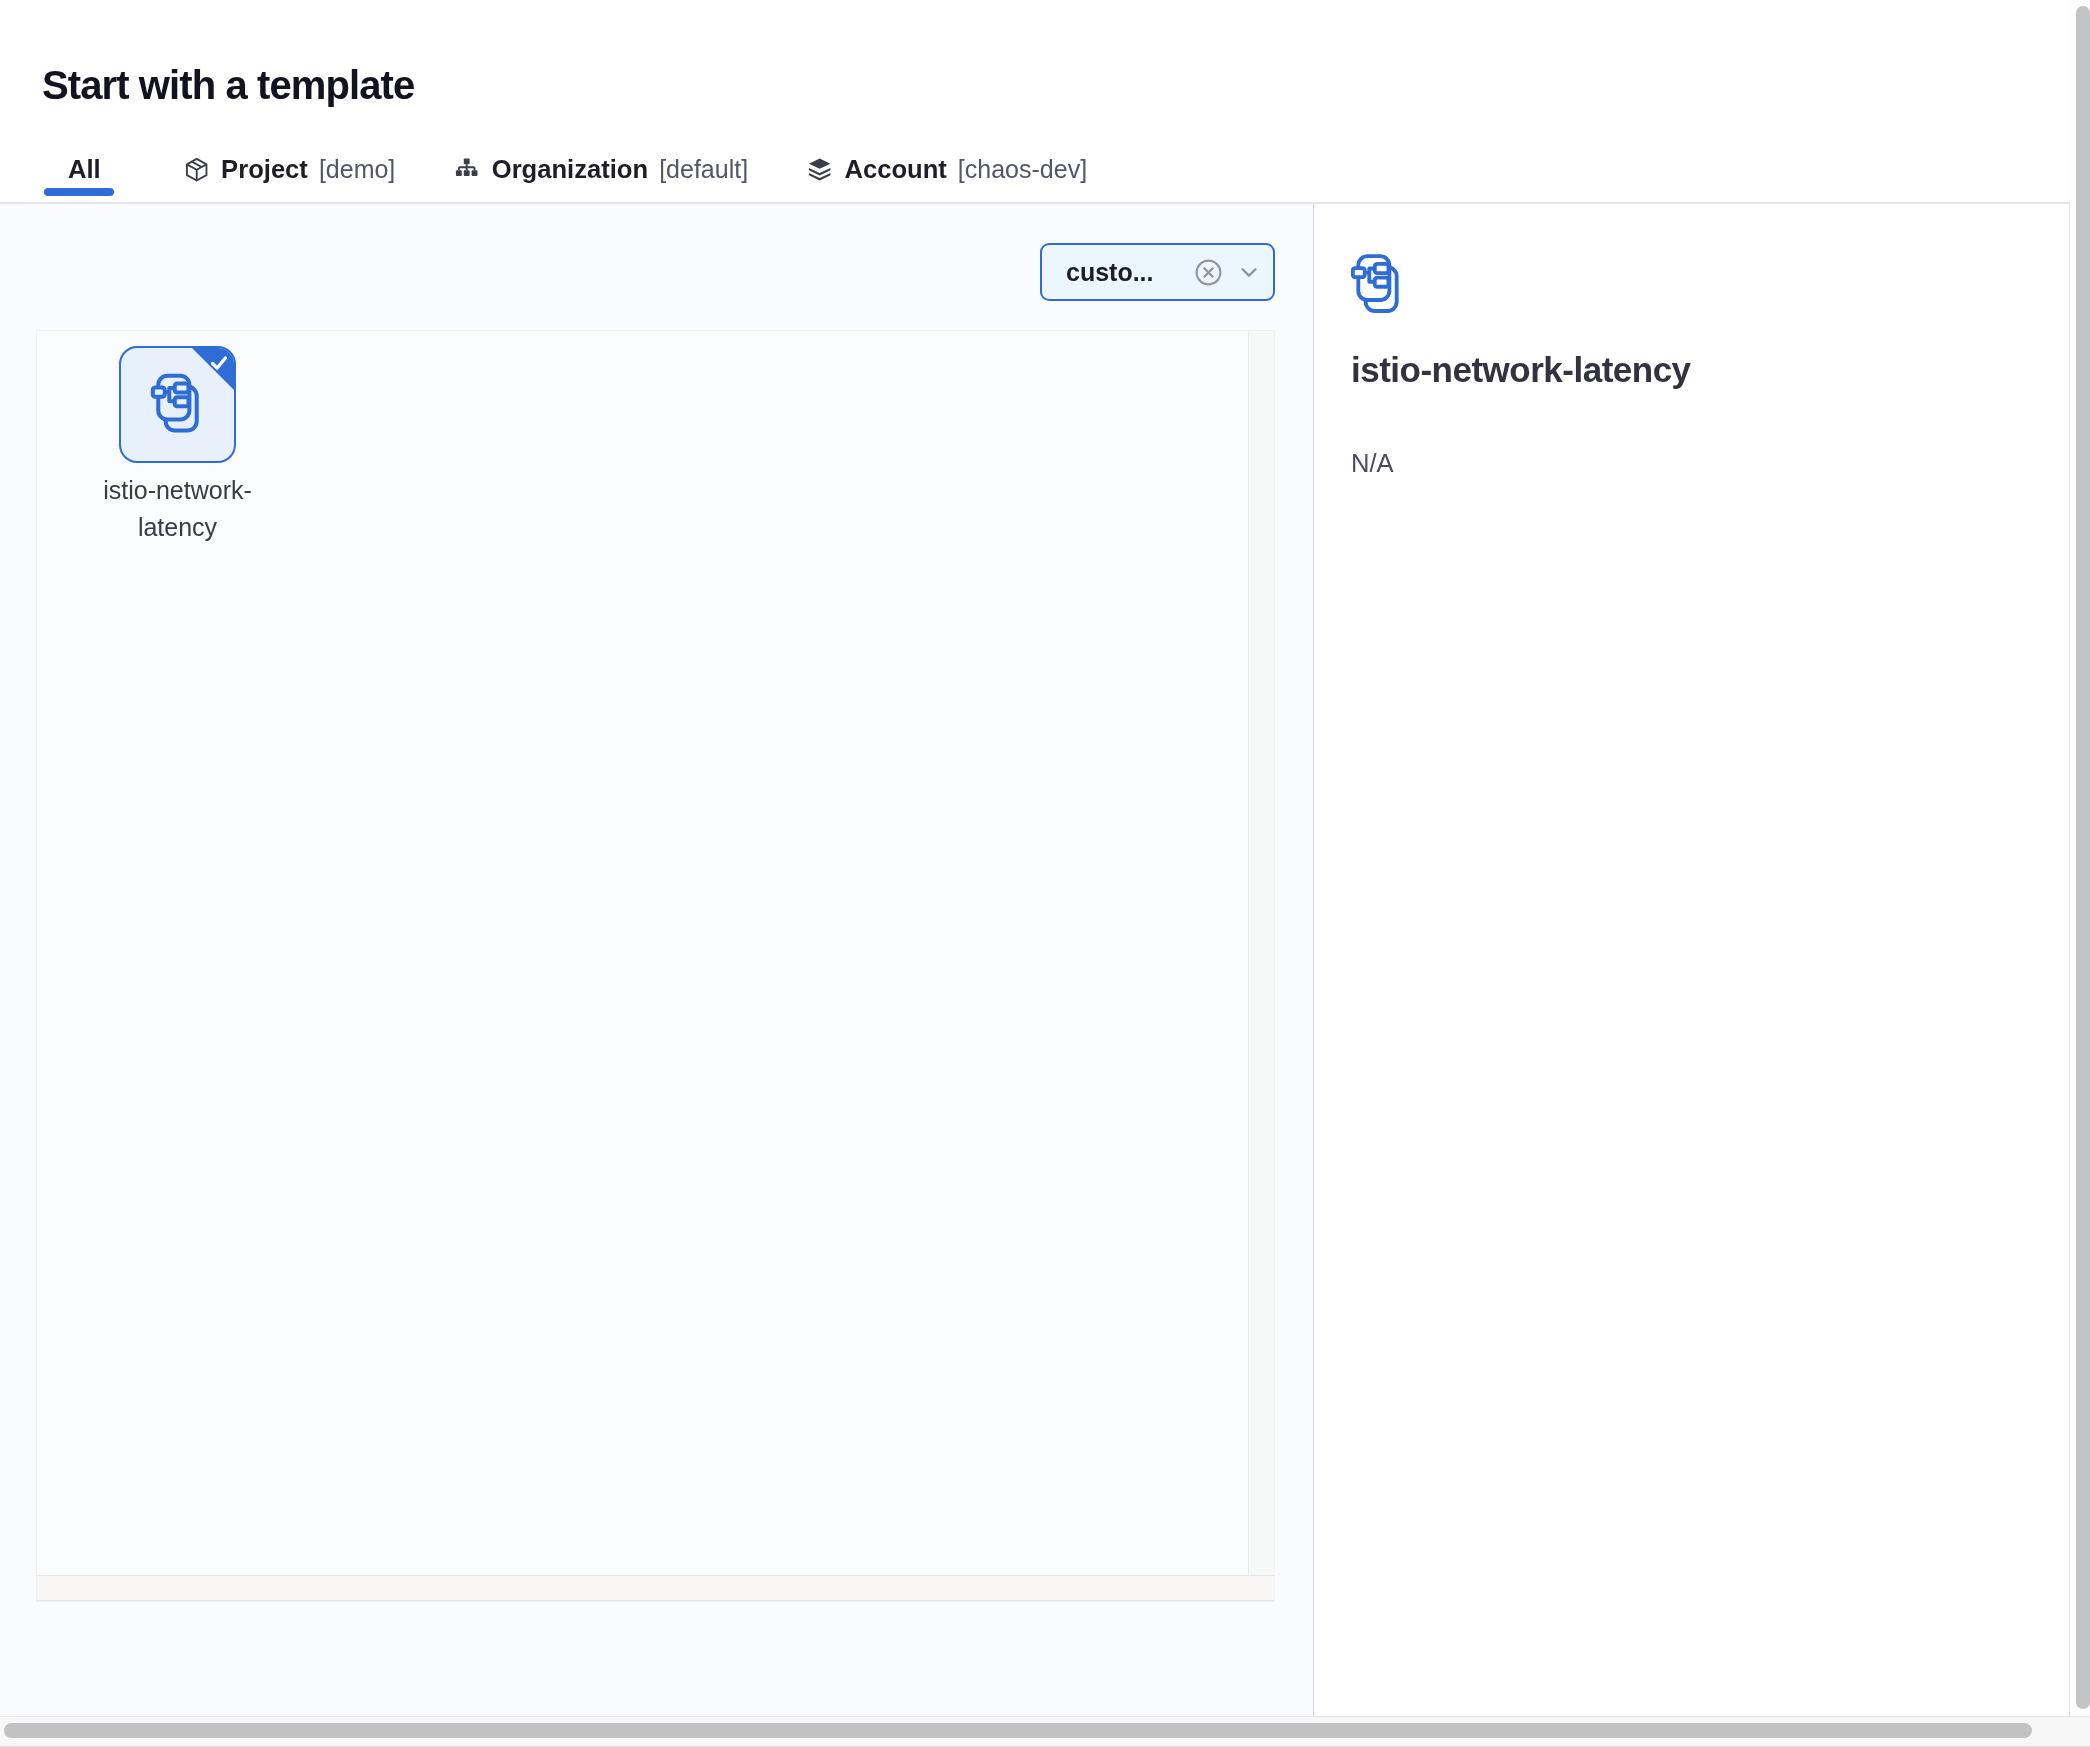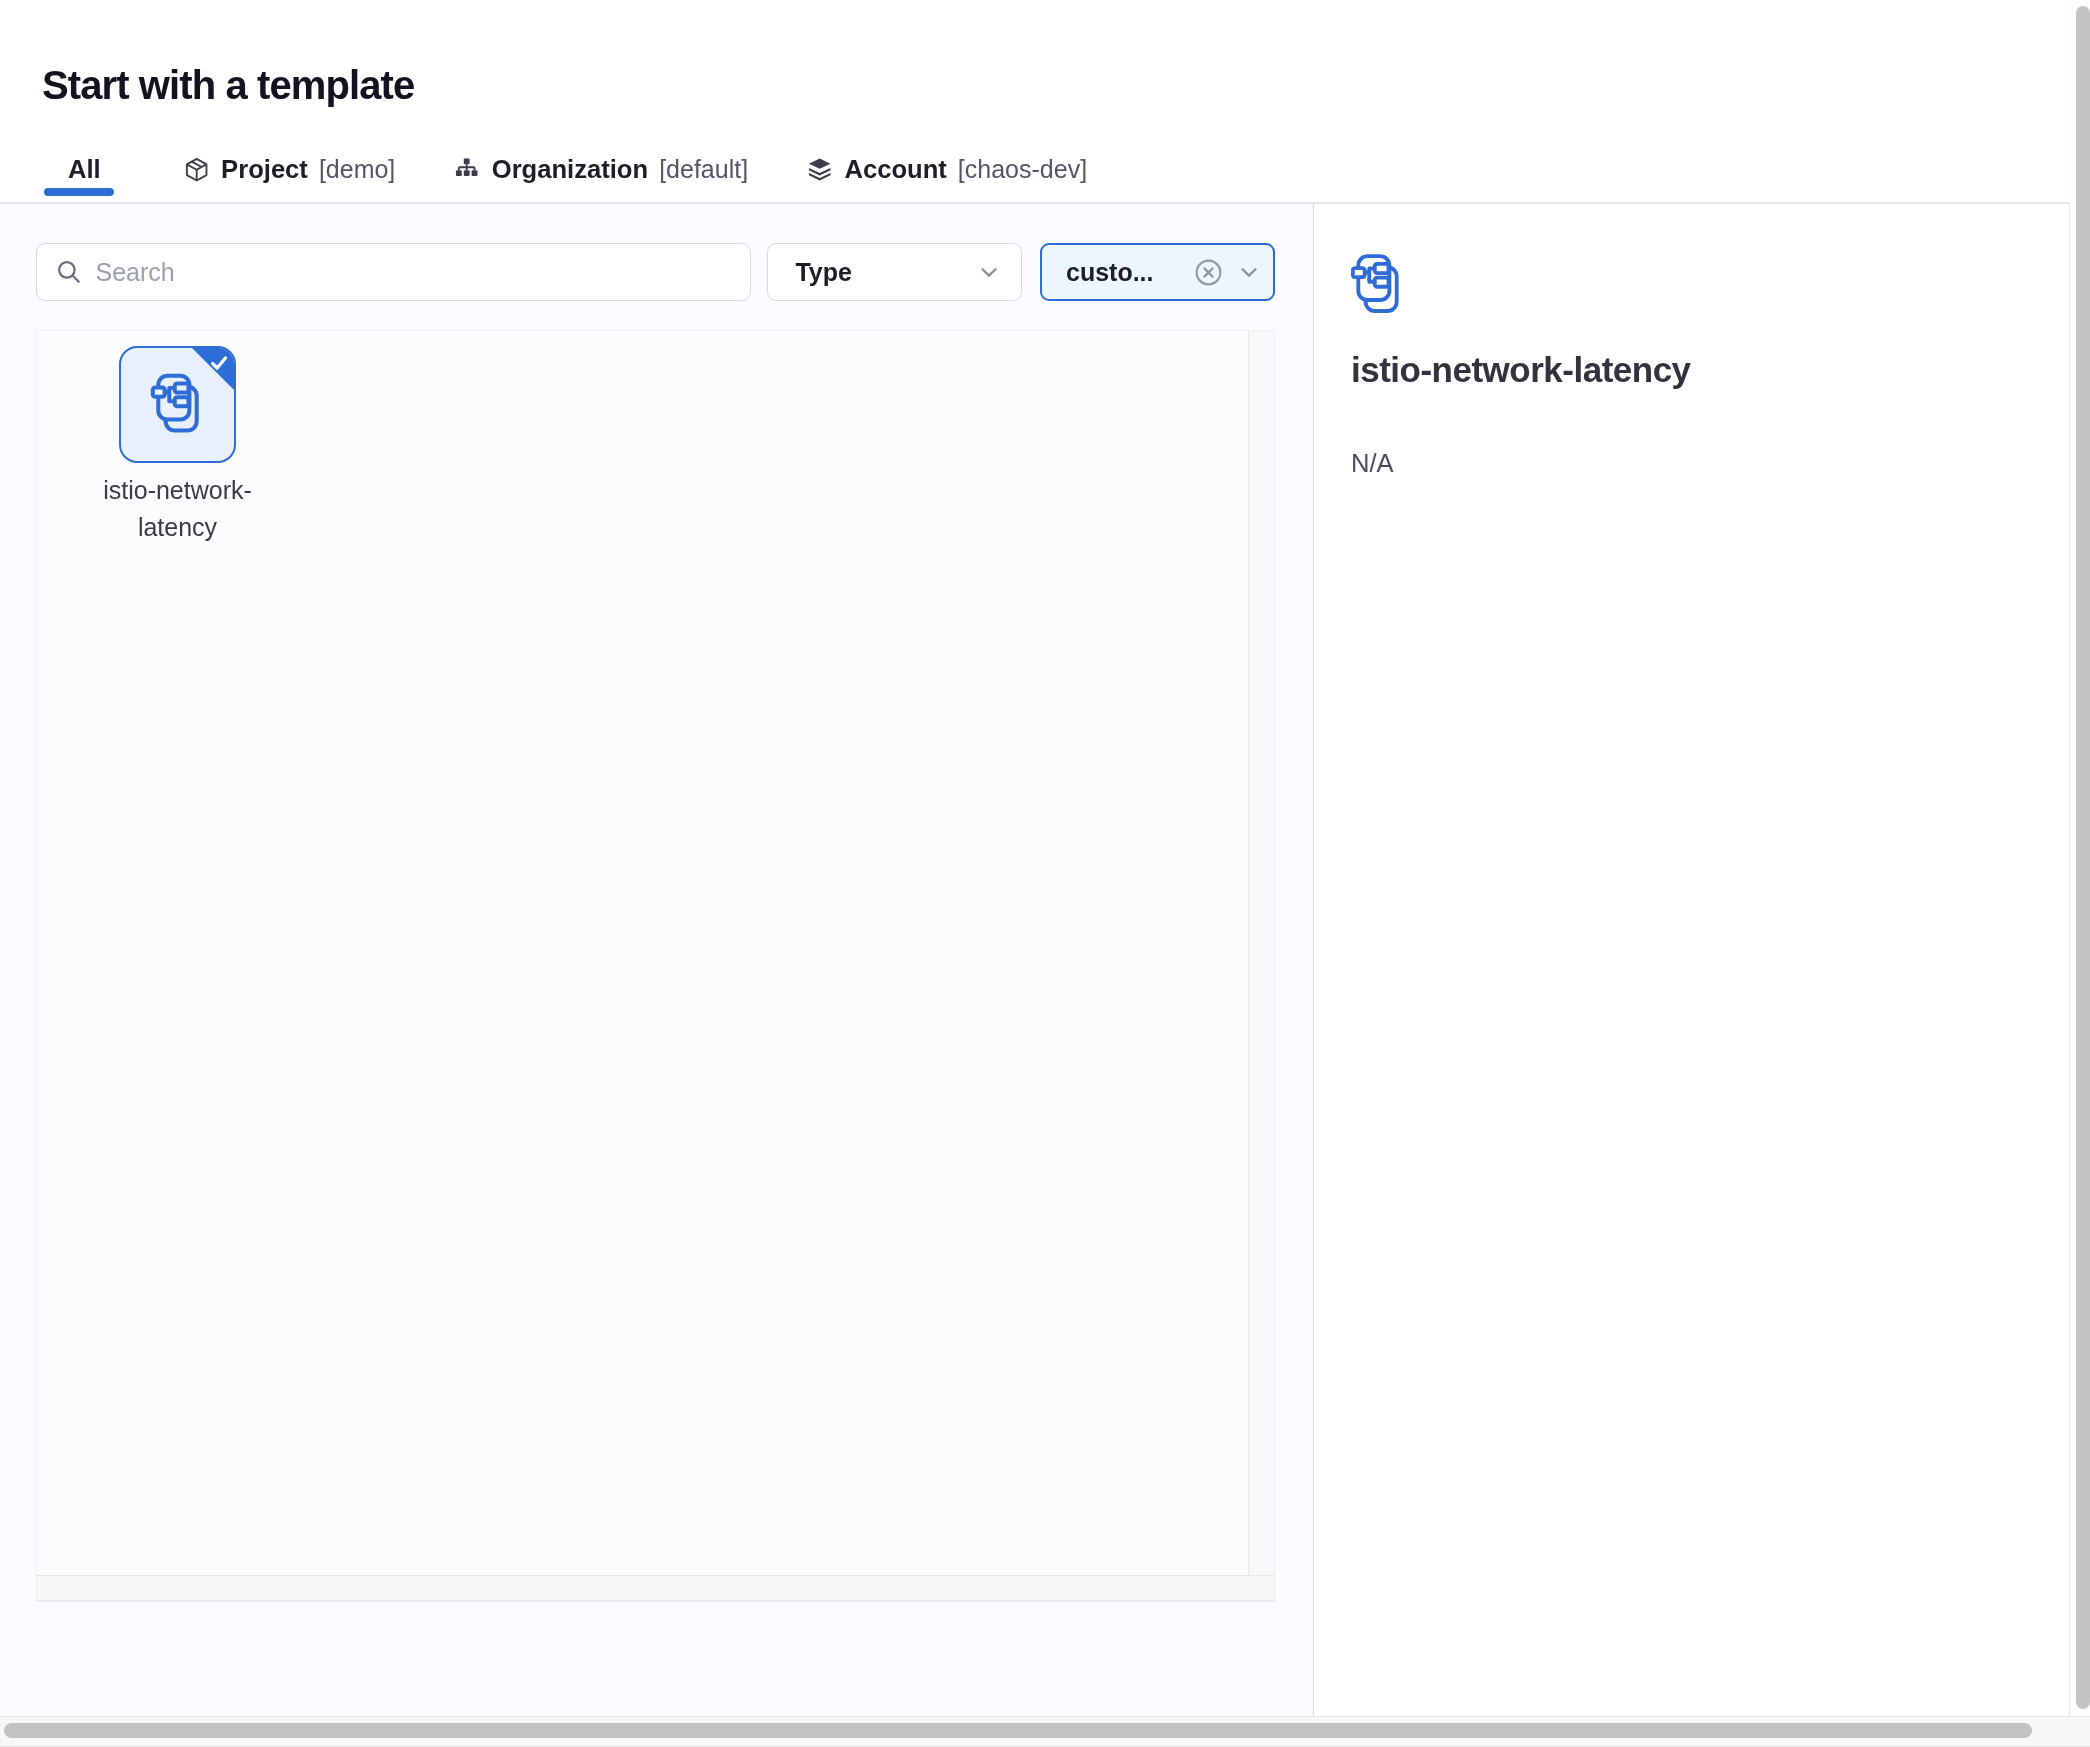"Search" div.search-box { html: <div> <span> <svg> <circle></circle> <path></path> </svg> </span> <input> </div> -> none }
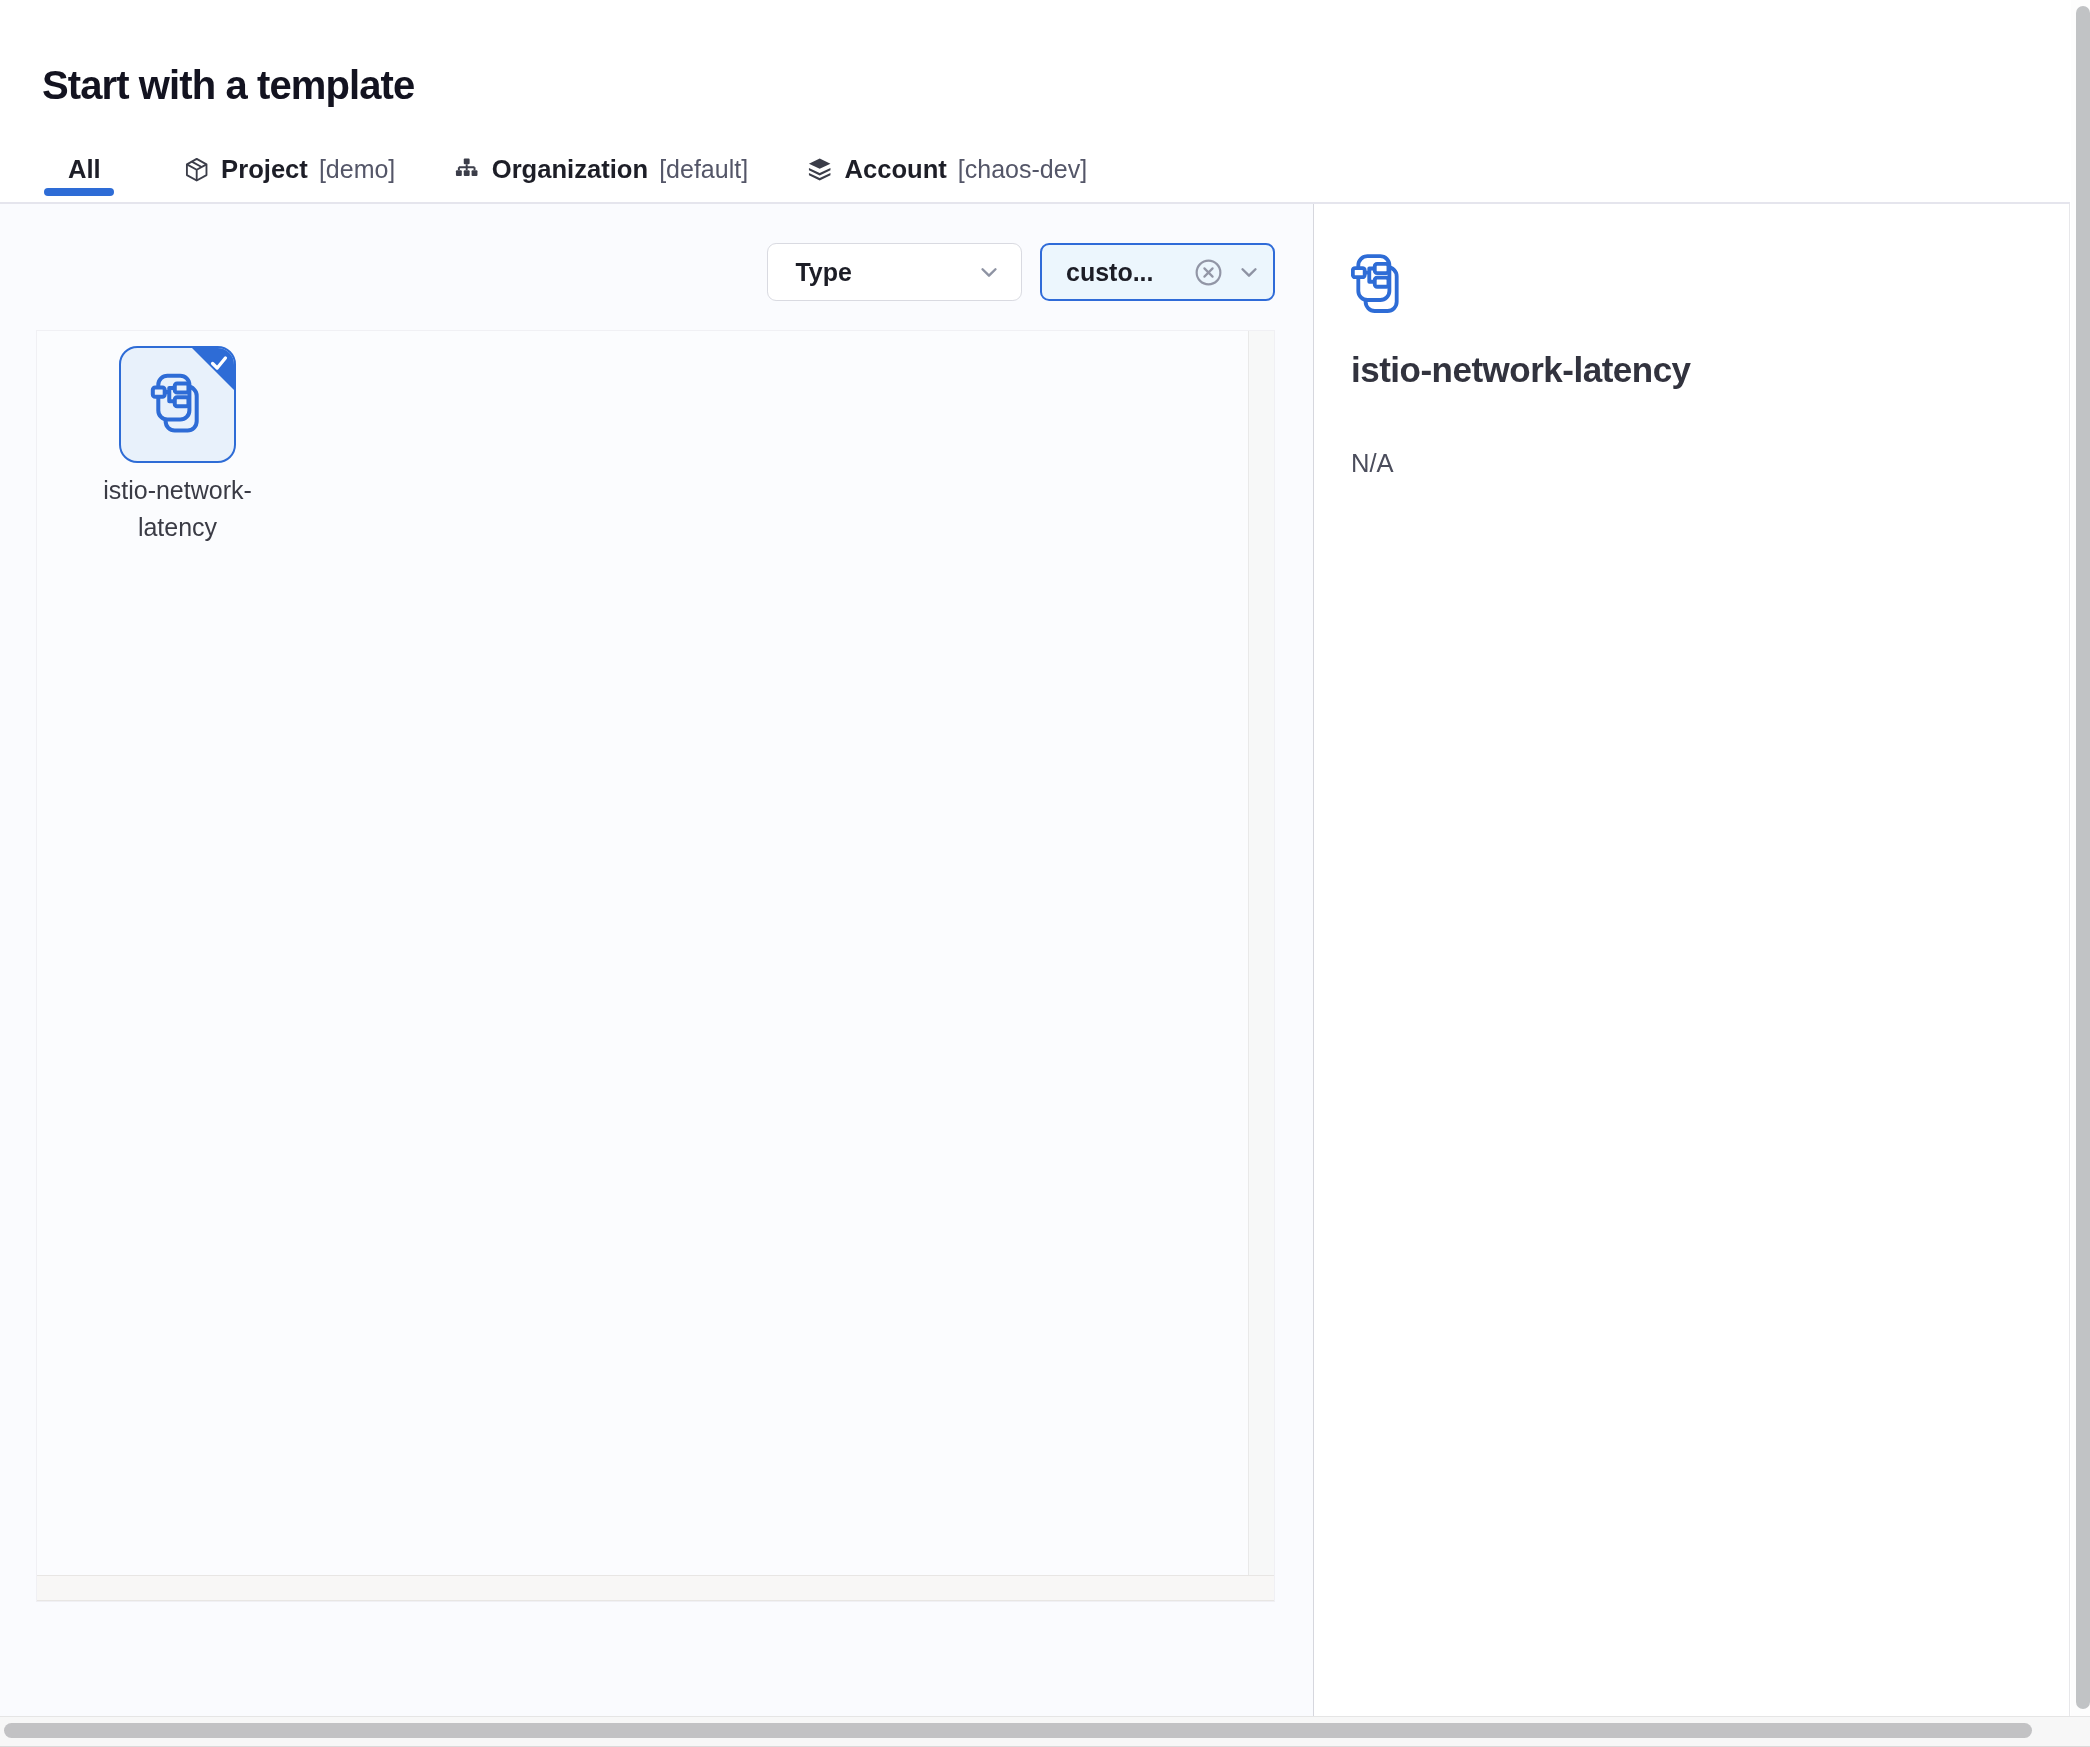"Type" div.dropdown { html: <div> <span>Type</span> <span> <svg> <path></path> </svg> </span> </div> -> none }
